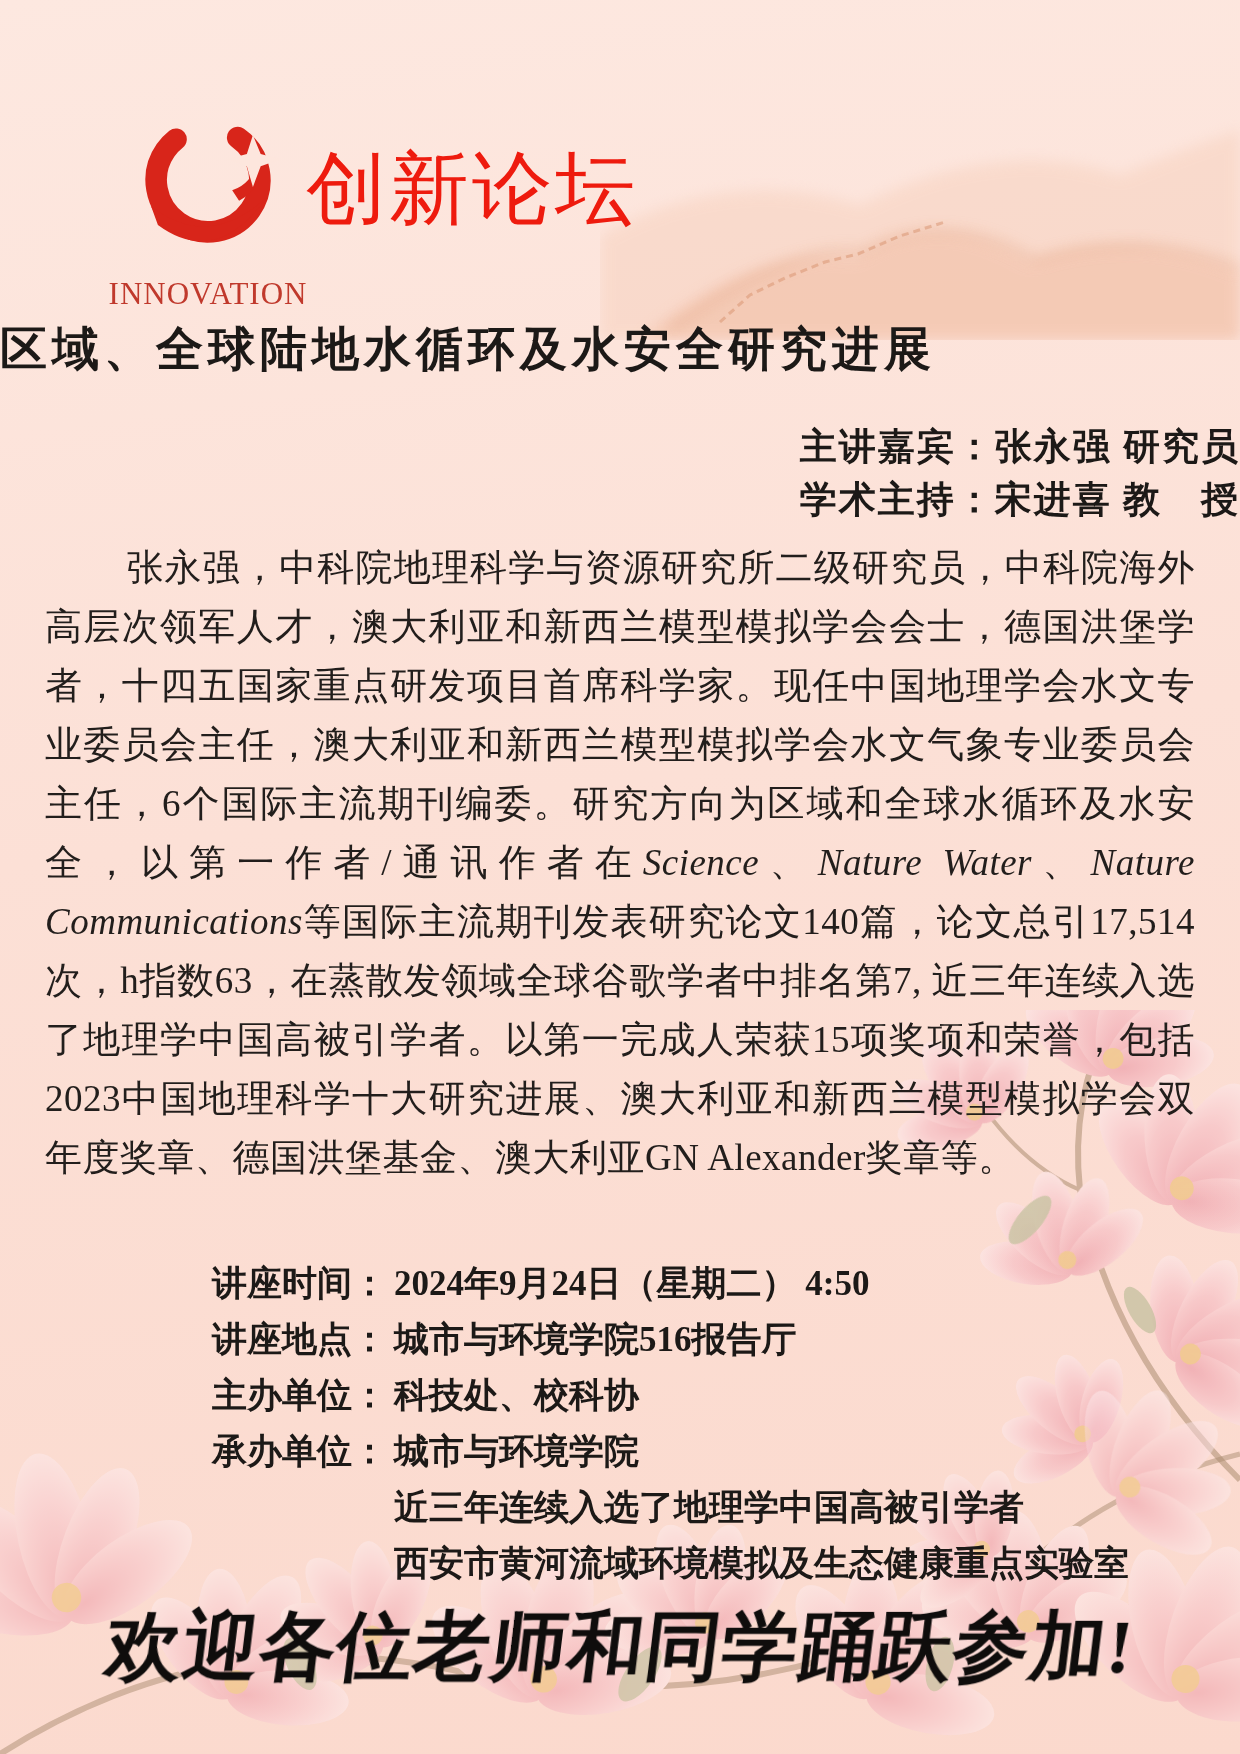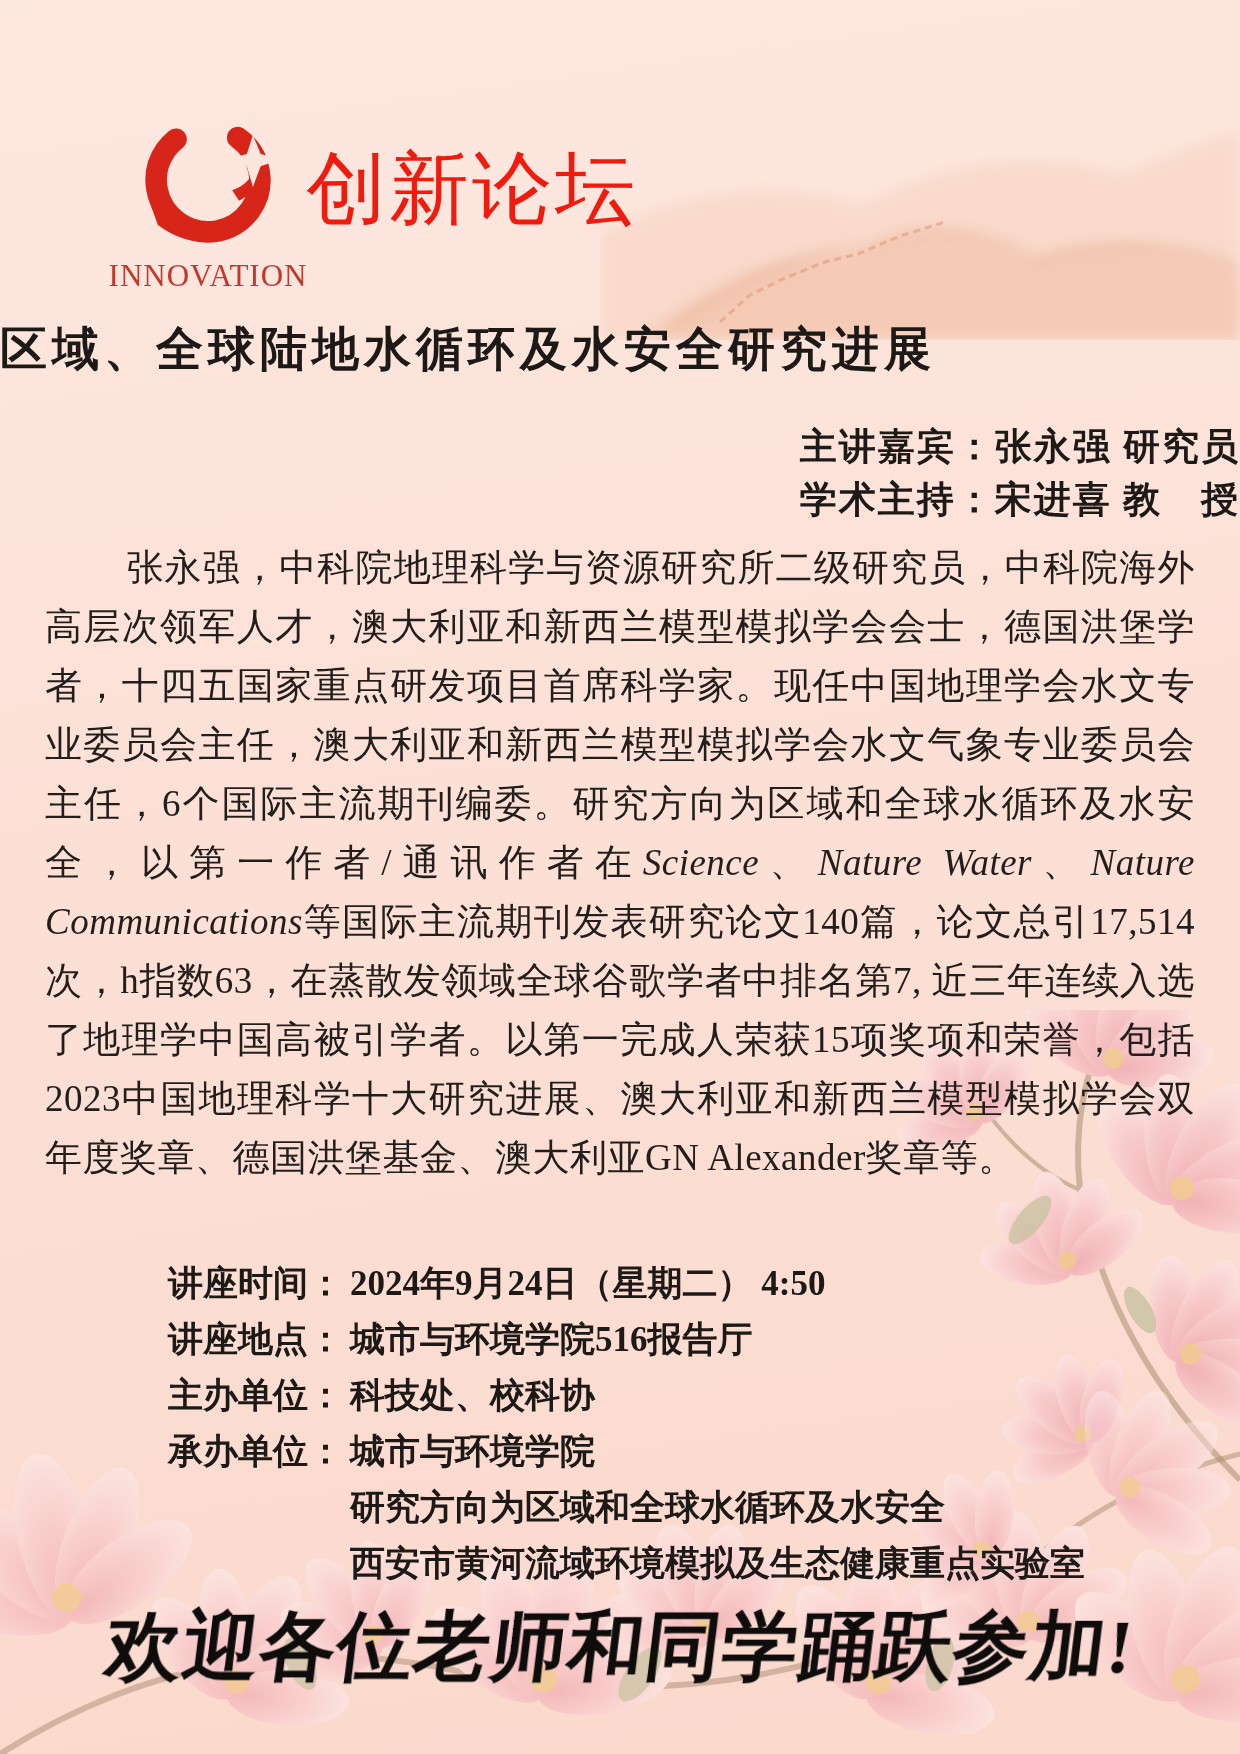"INNOVATION" .logo-caption { margin-top: 2px -> 20px }
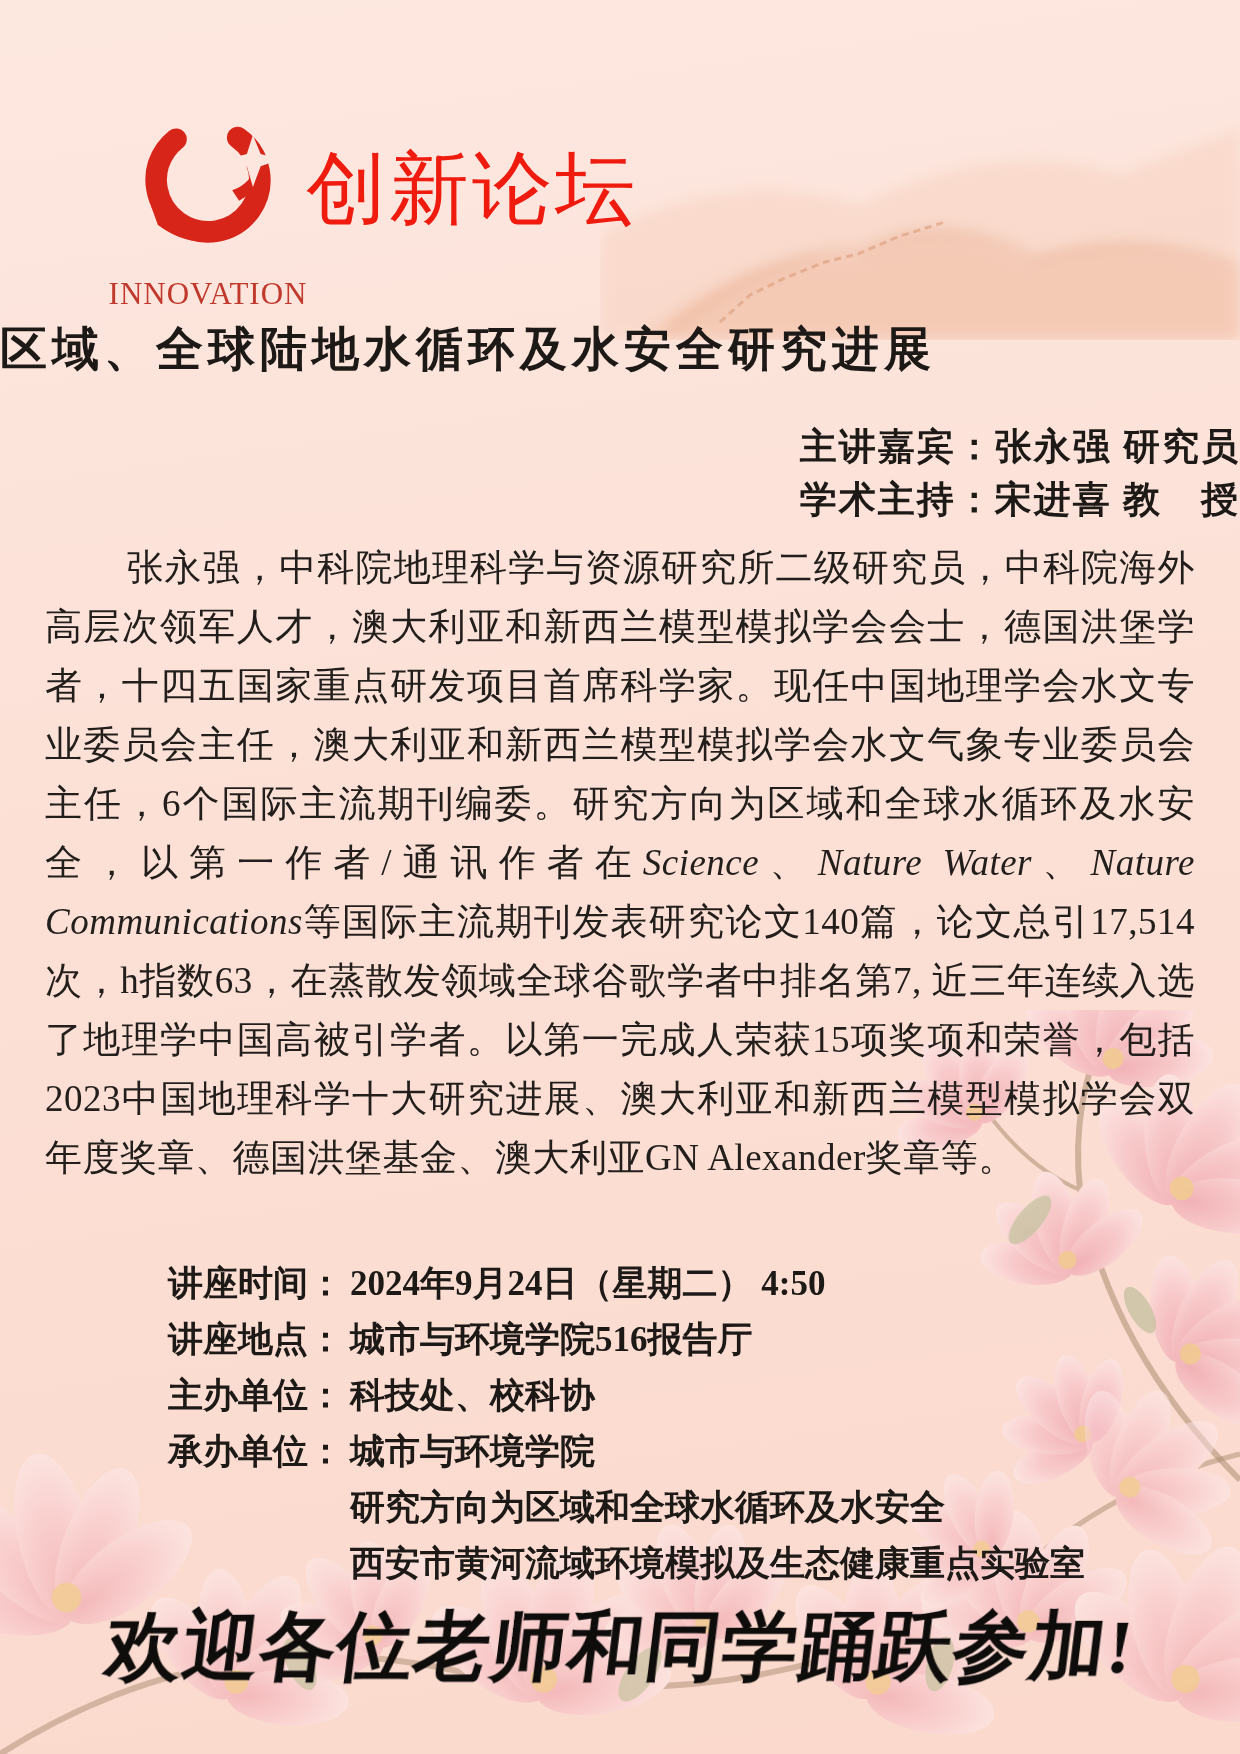"讲座时间：" .detail-label { margin-left: none -> 44px }
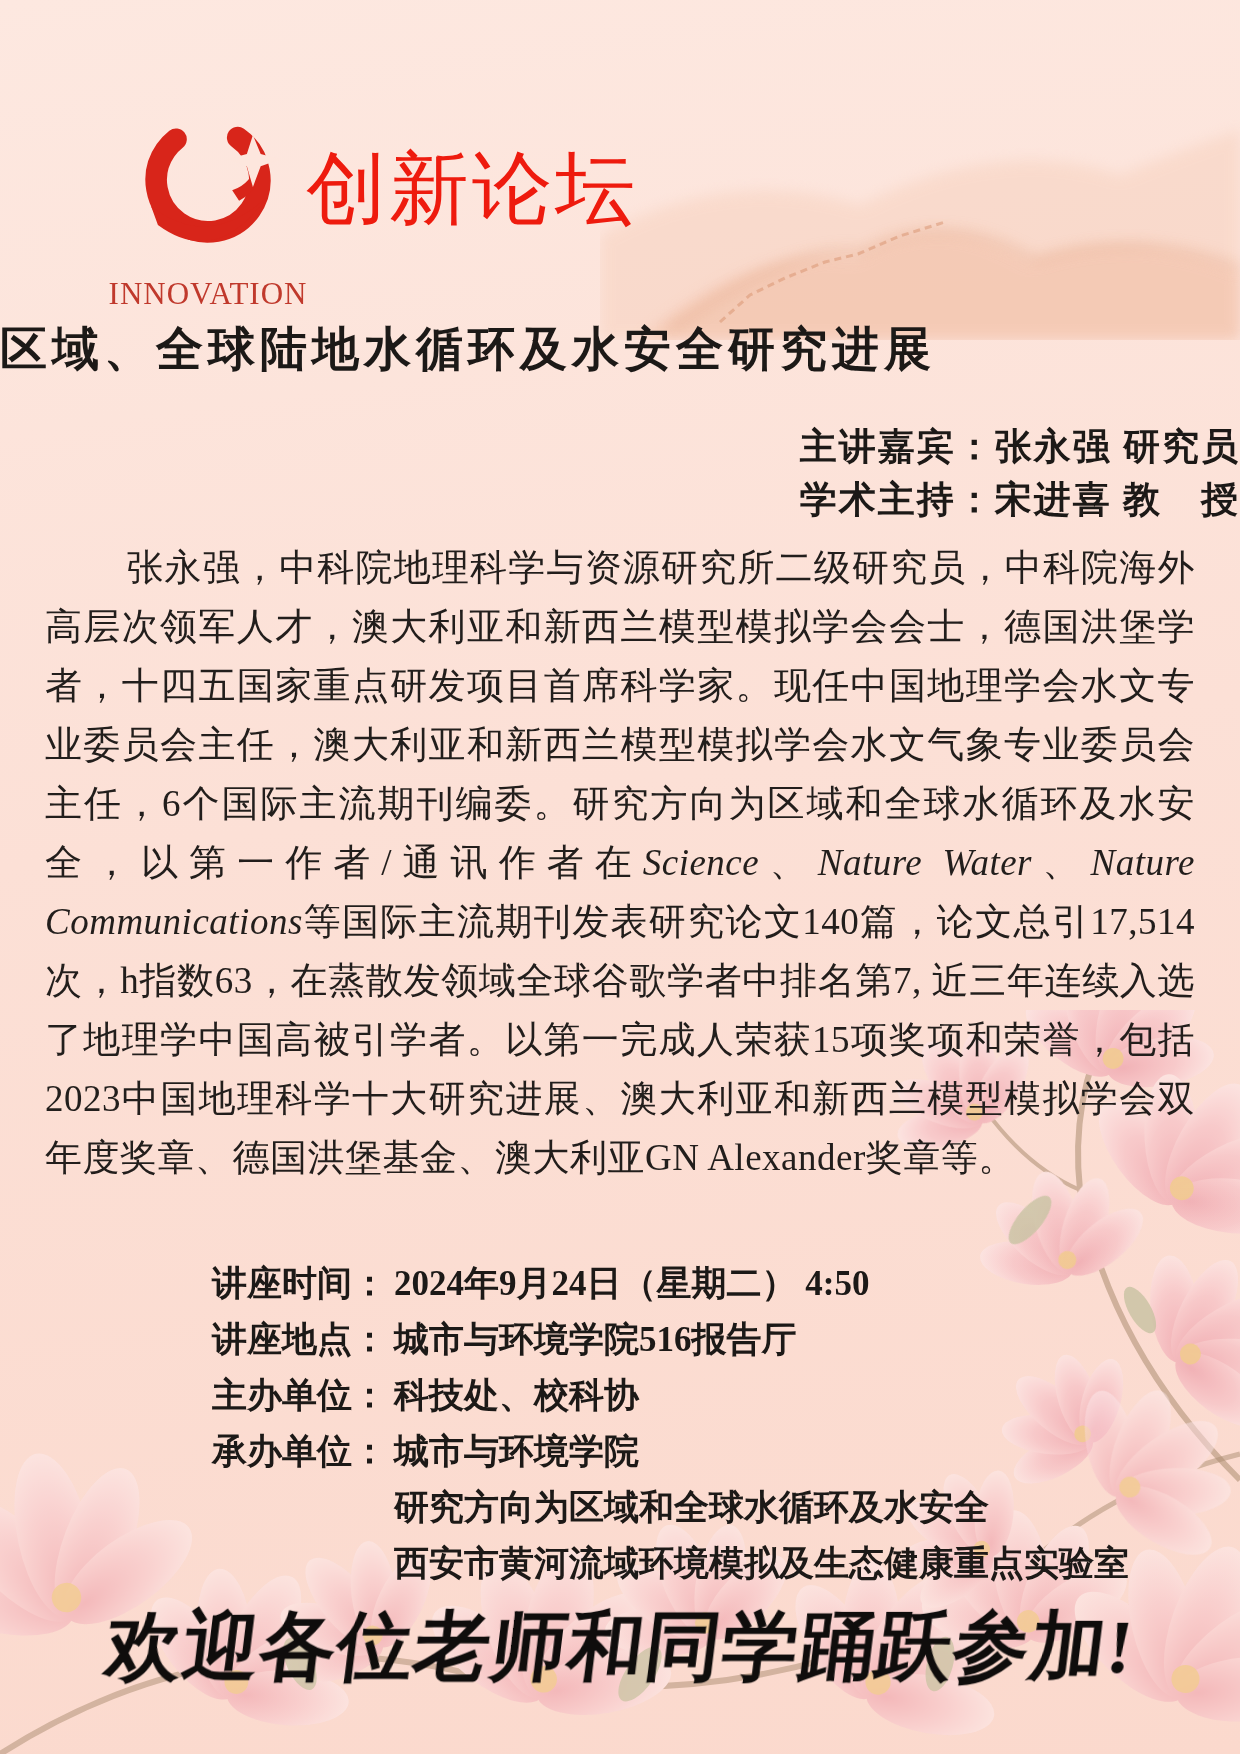"研究方向为区域和全球水循环及水安全" span.detail-value { text: 研究方向为区域和全球水循环及水安全 -> 近三年连续入选了地理学中国高被引学者 }
